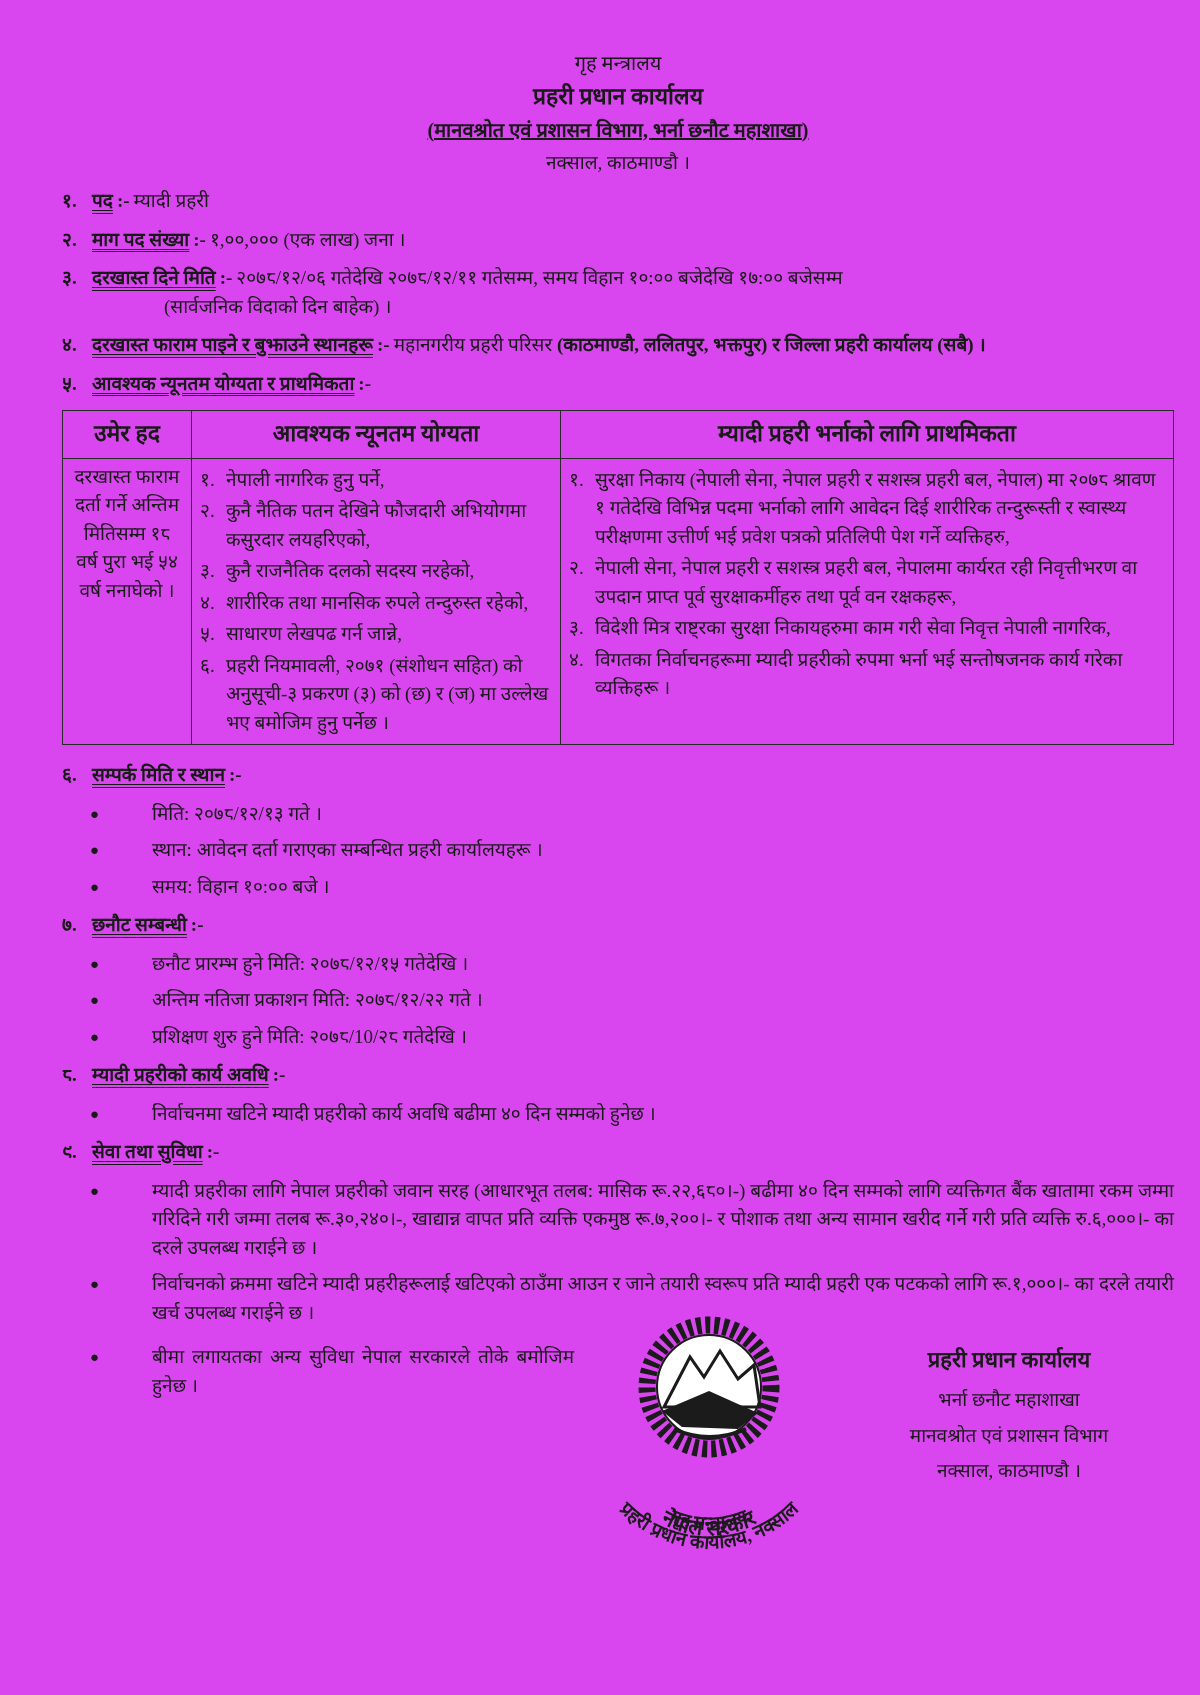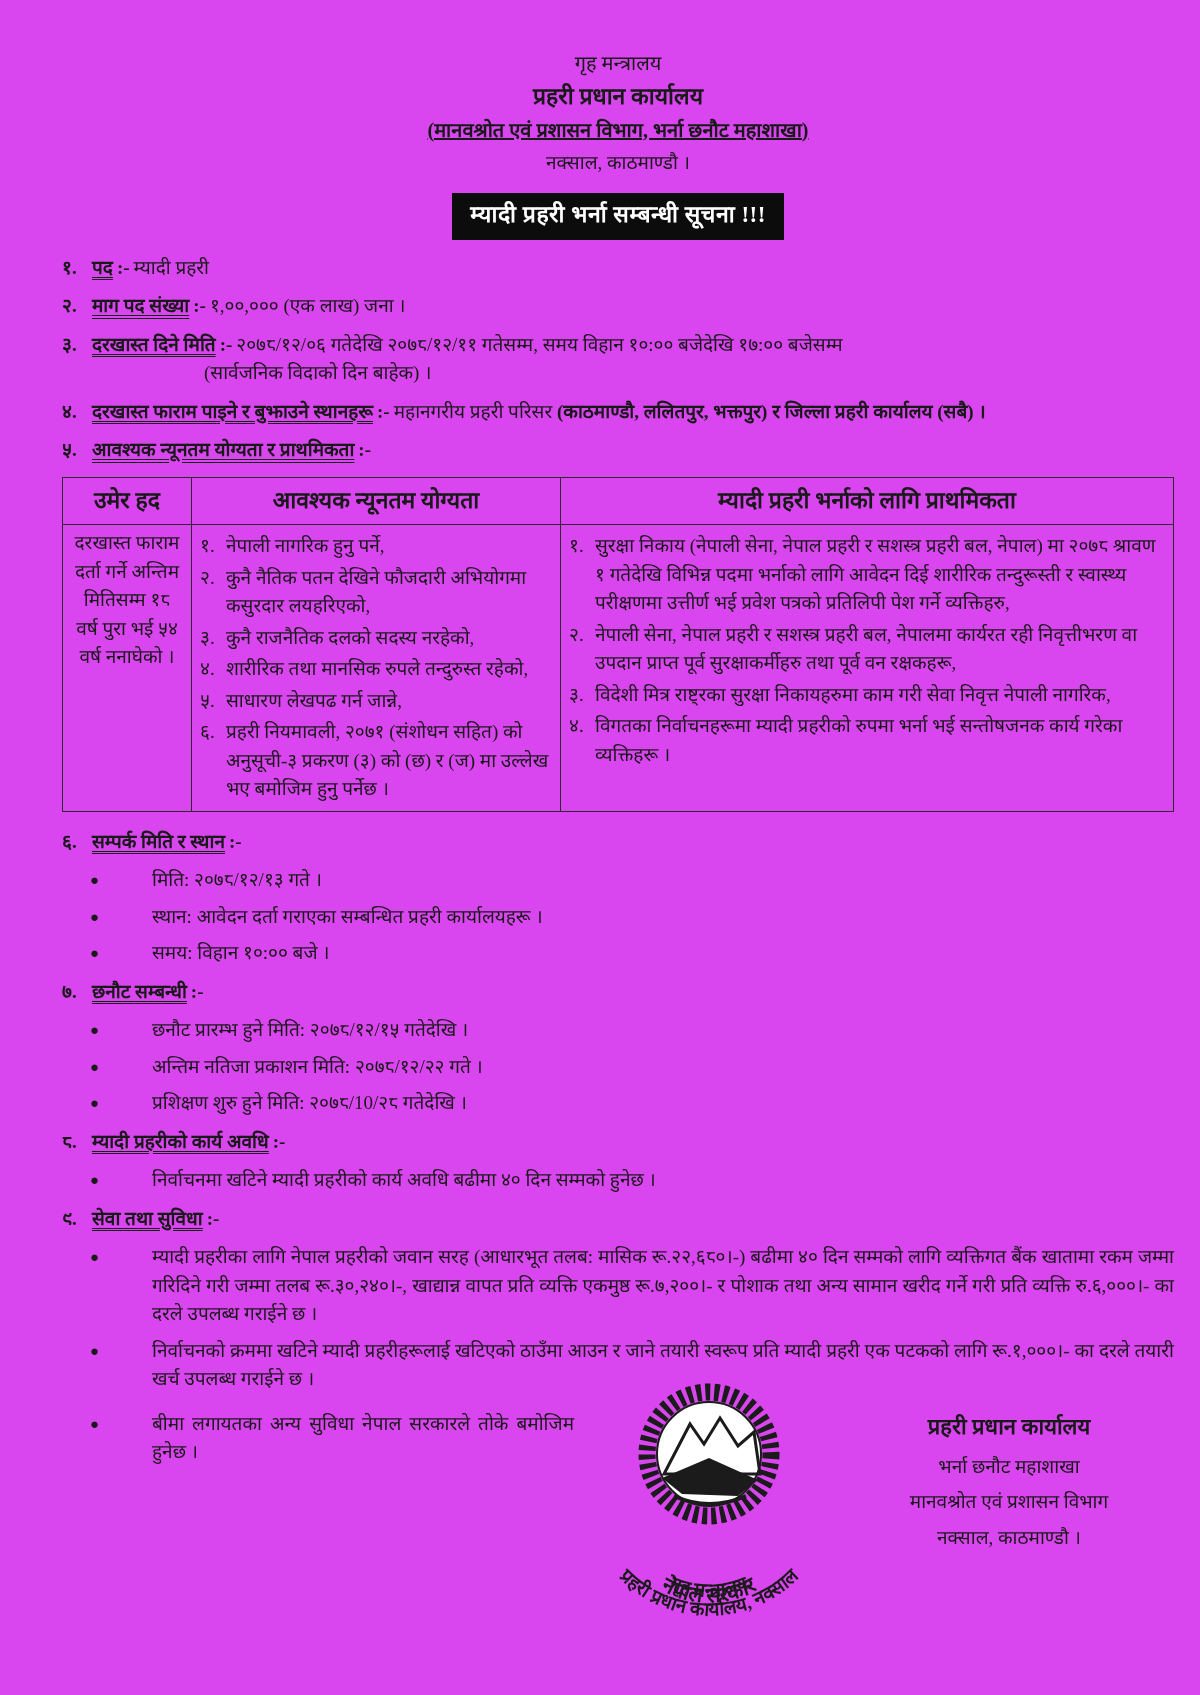"म्यादी प्रहरी भर्ना सम्बन्धी सूचना" div.banner-wrap { html: <div> <span>म्यादी प्रहरी भर्ना सम्बन्धी सूचना !!!</span> </div> -> none }
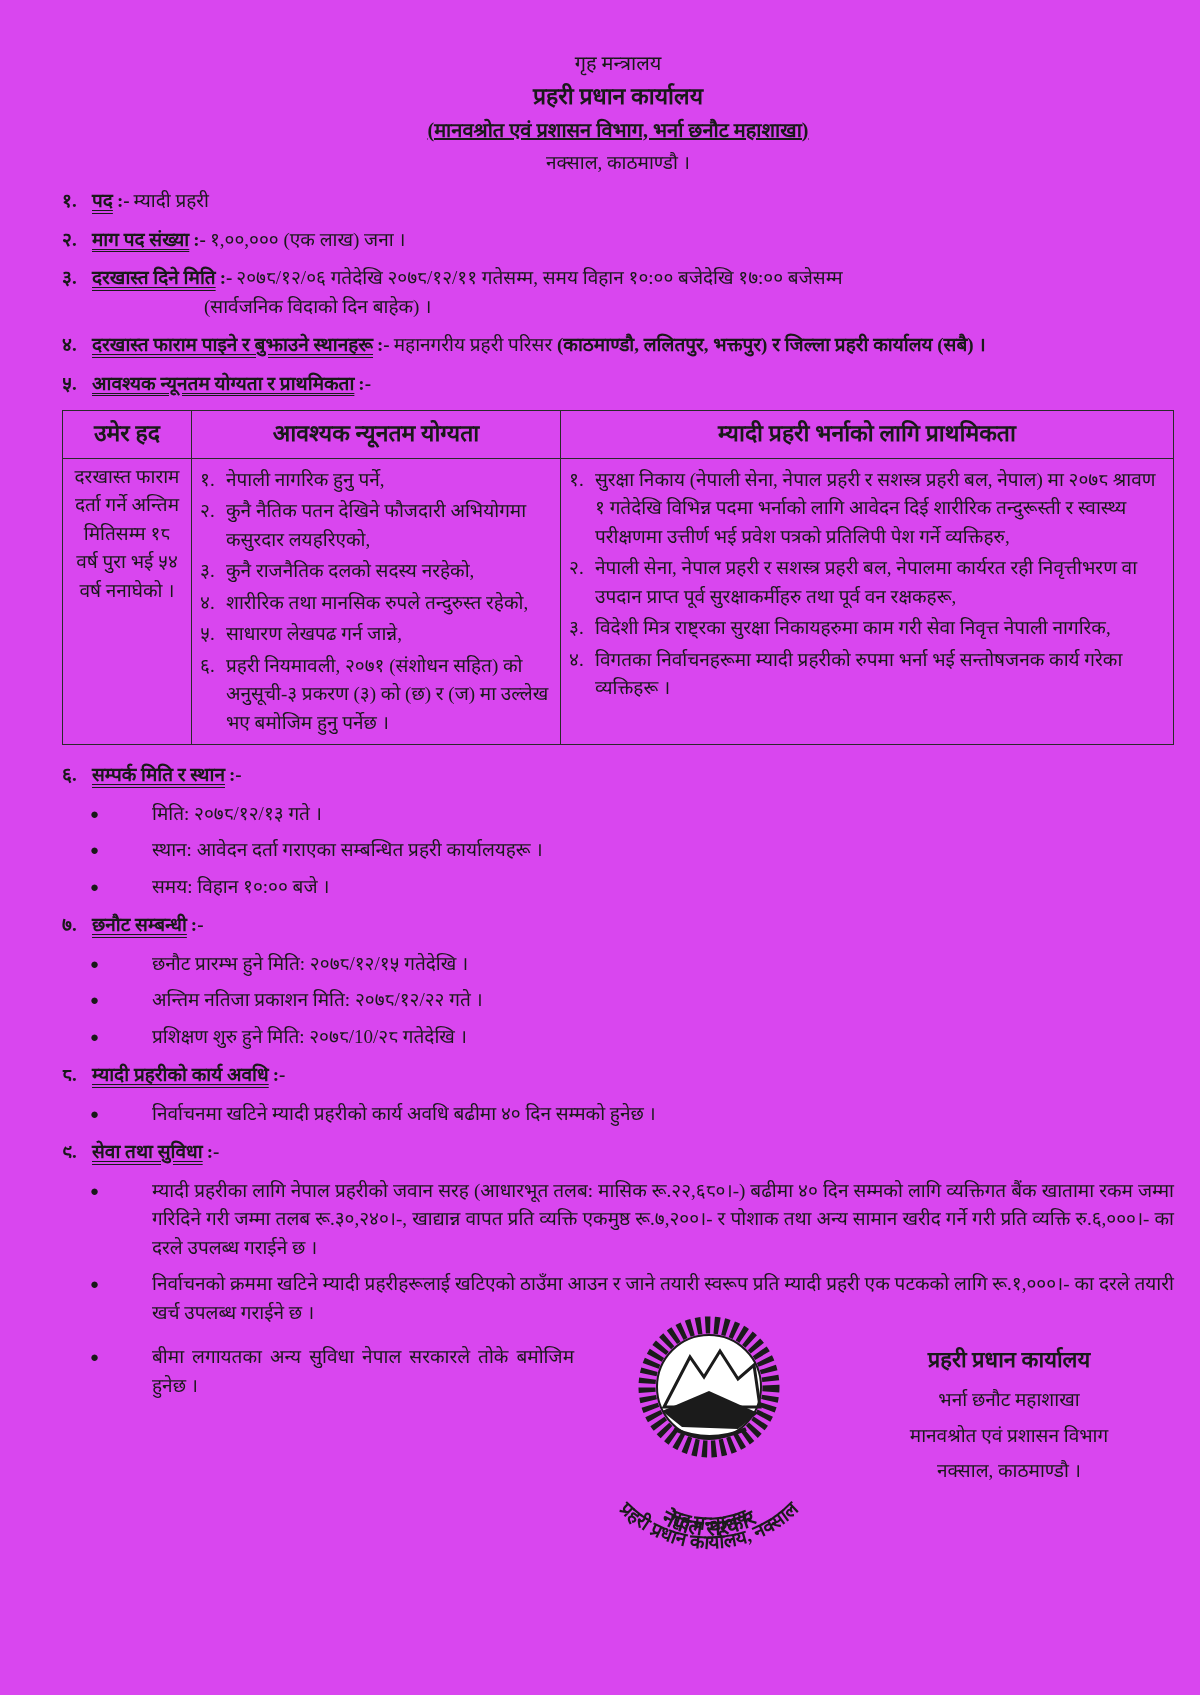"(सार्वजनिक विदाको दिन बाहेक) ।" .sub-line { margin-left: 112px -> 72px }
